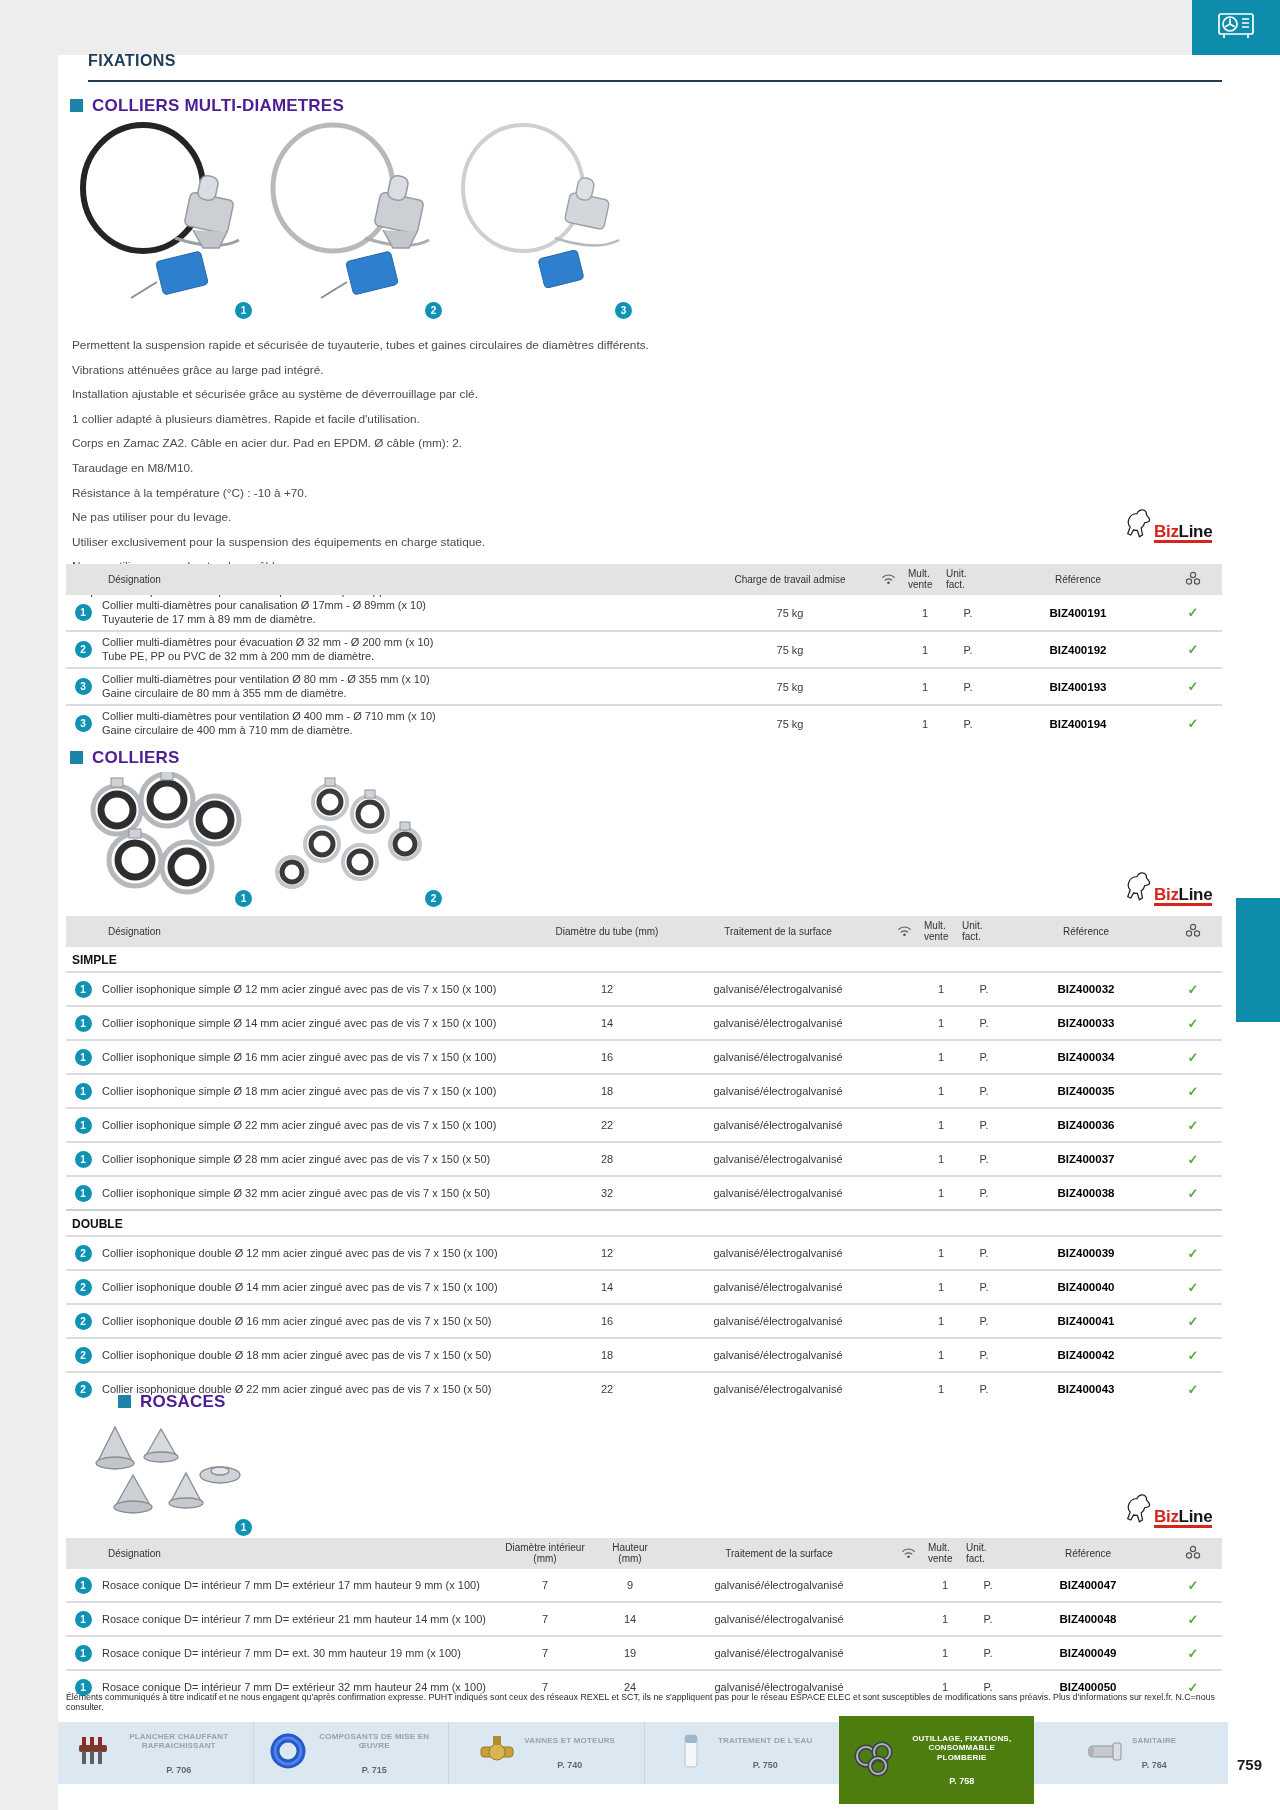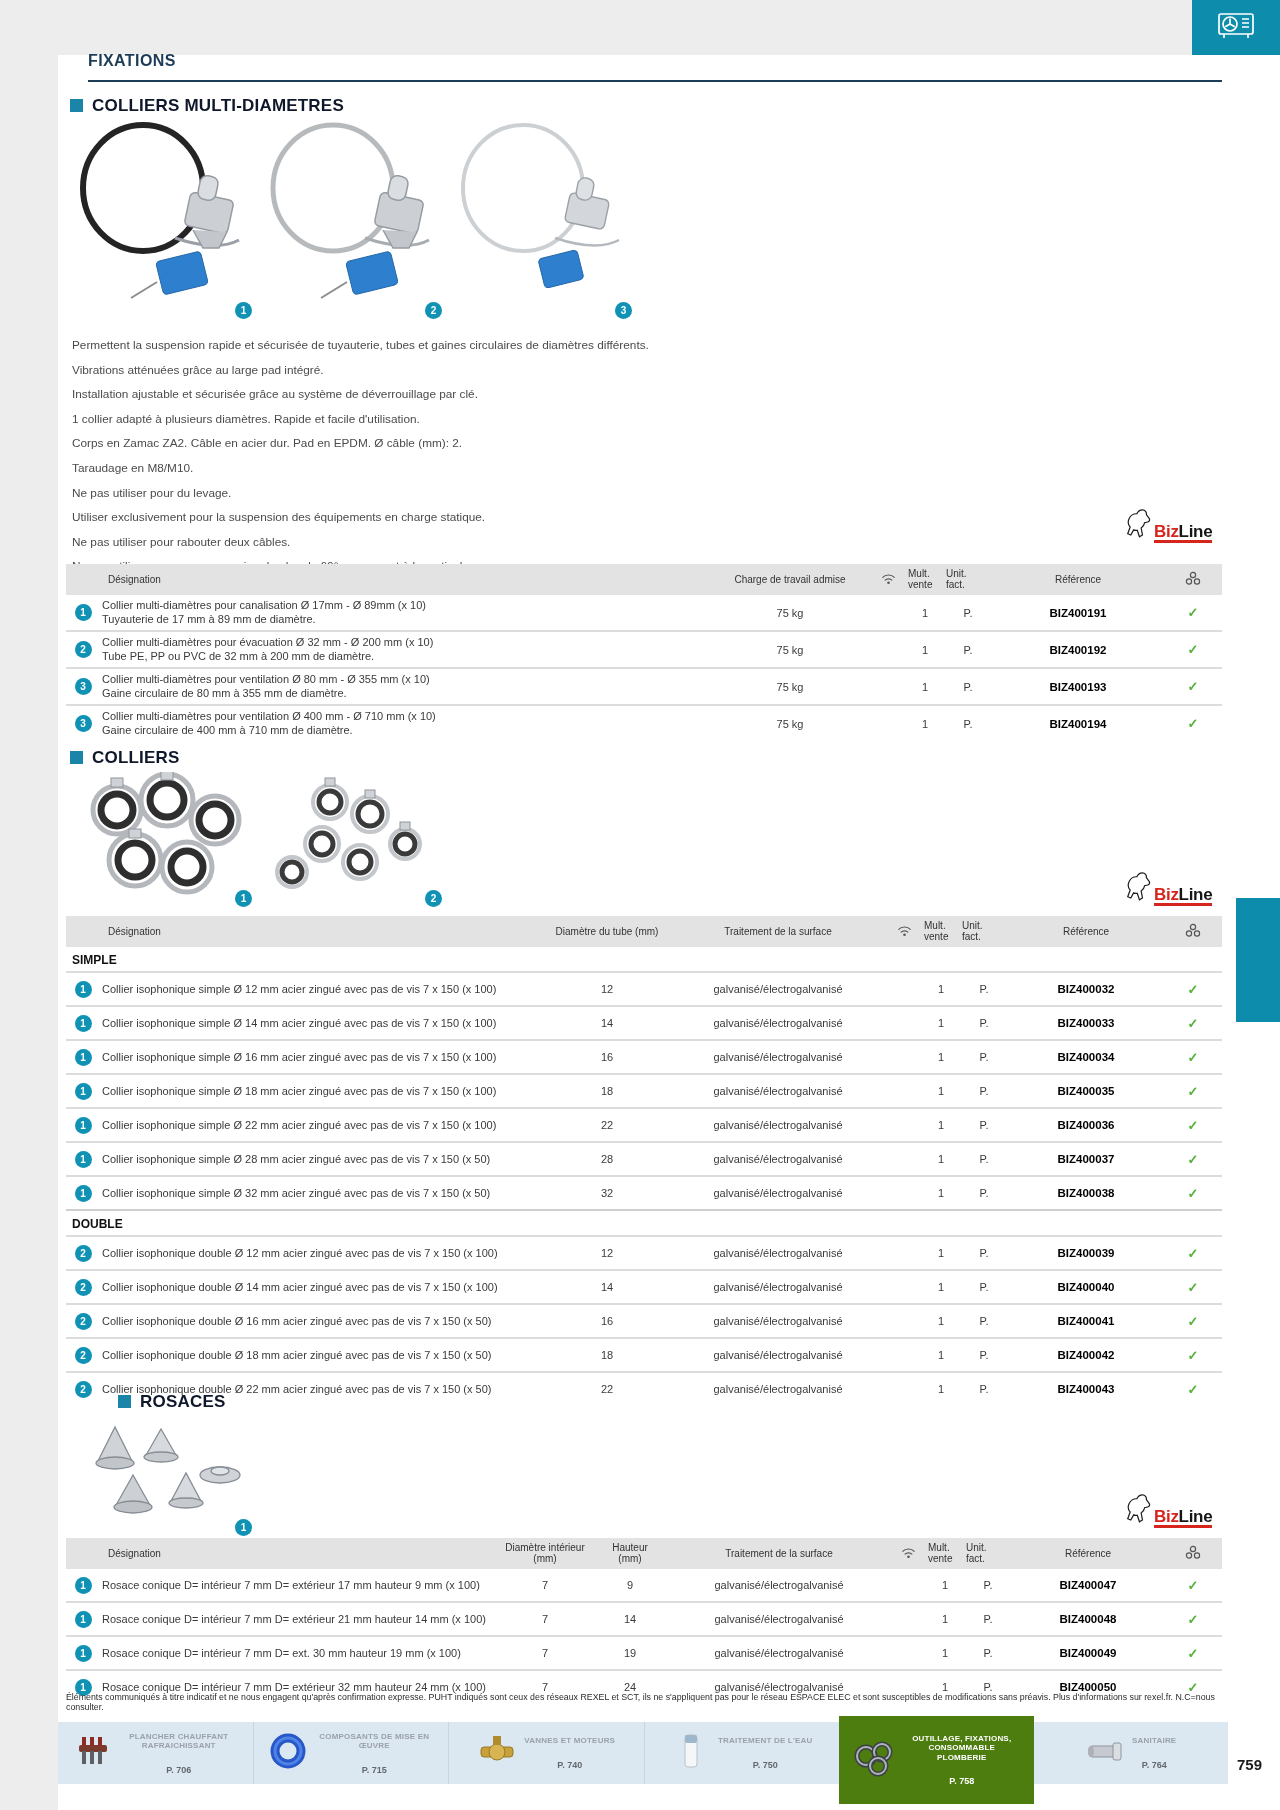"COLLIERS MULTI-DIAMETRES" .section-title h2 { color: #0f172a -> #4c1d95 }
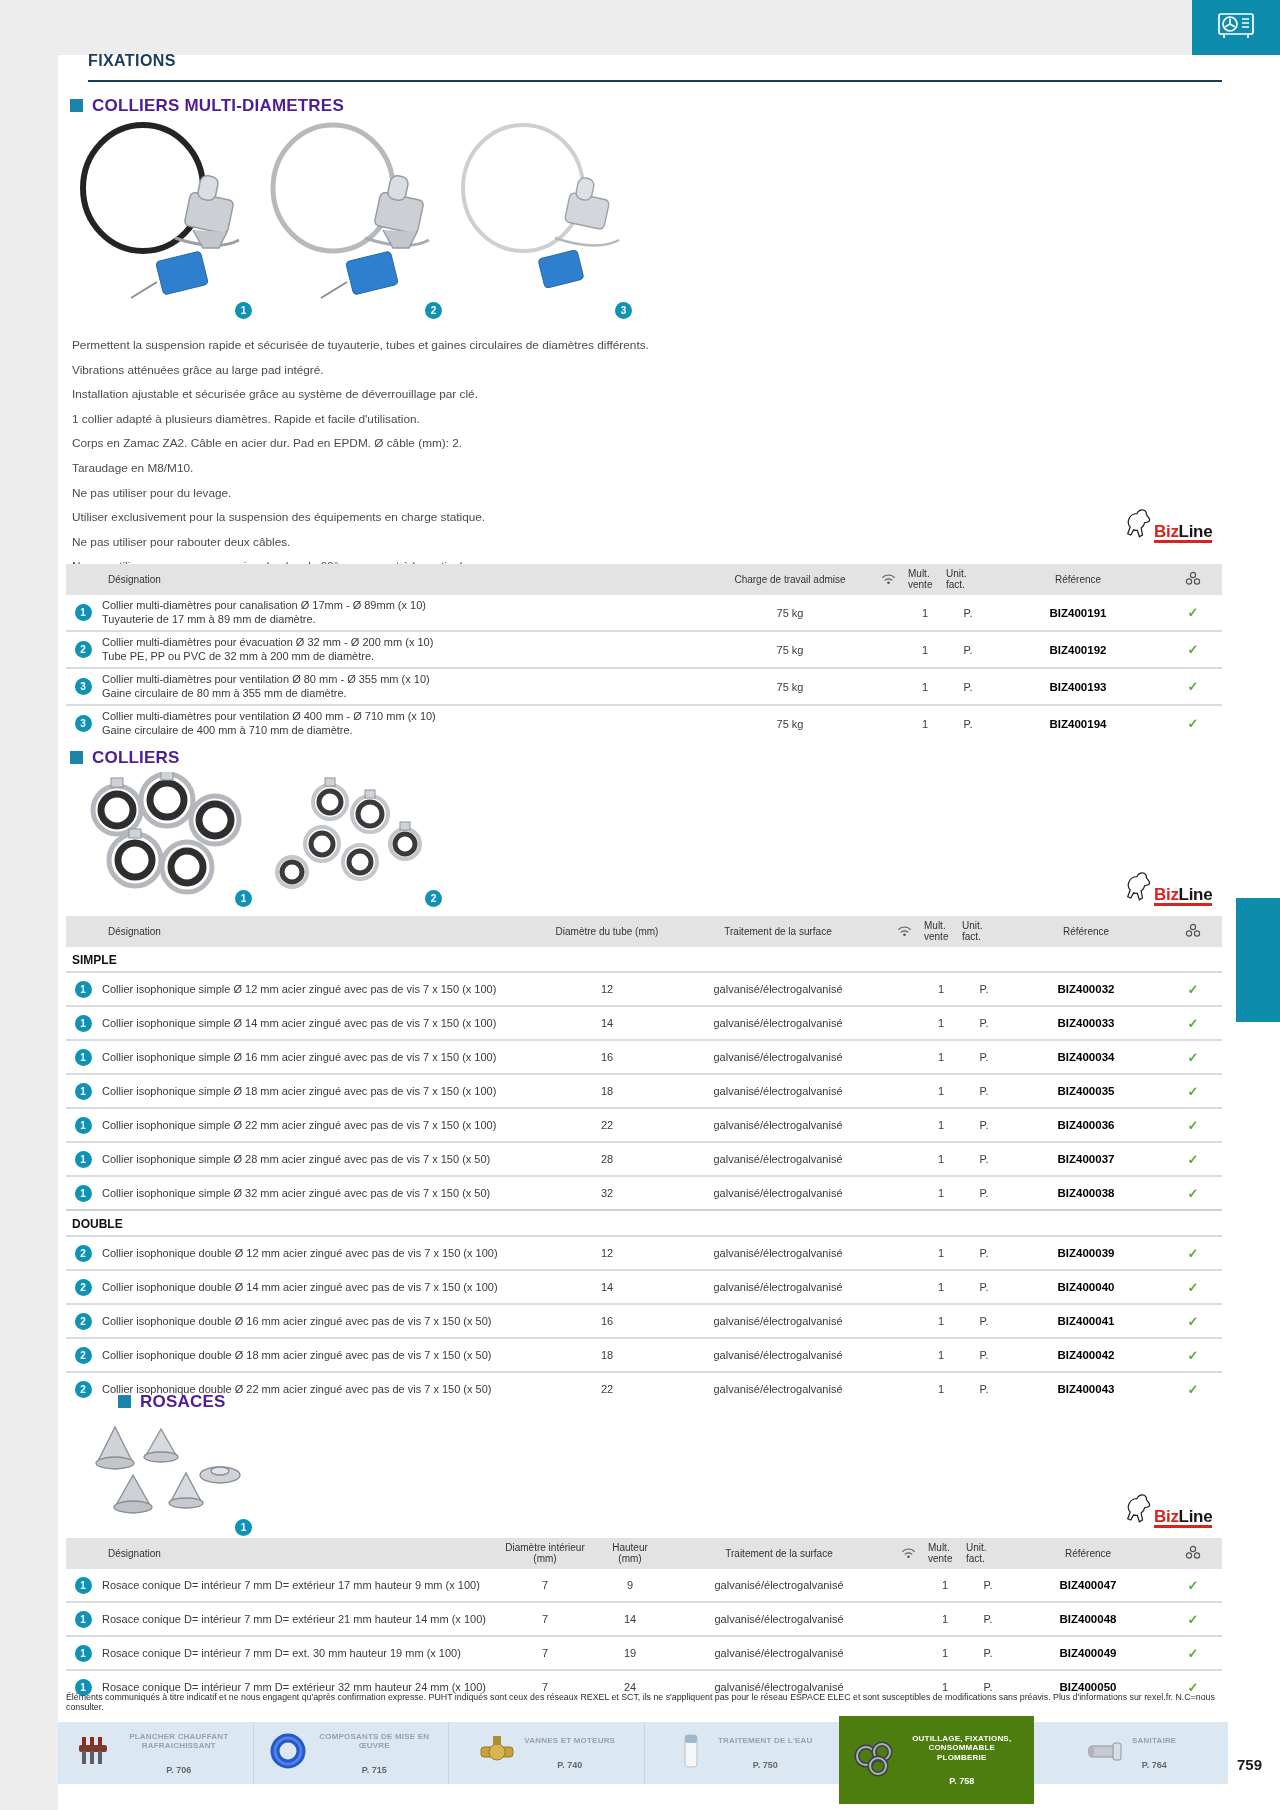"Résistance à la température (°C)" p { html: none -> <p>Résistance à la température (°C) : -10 à +70.</p> }
